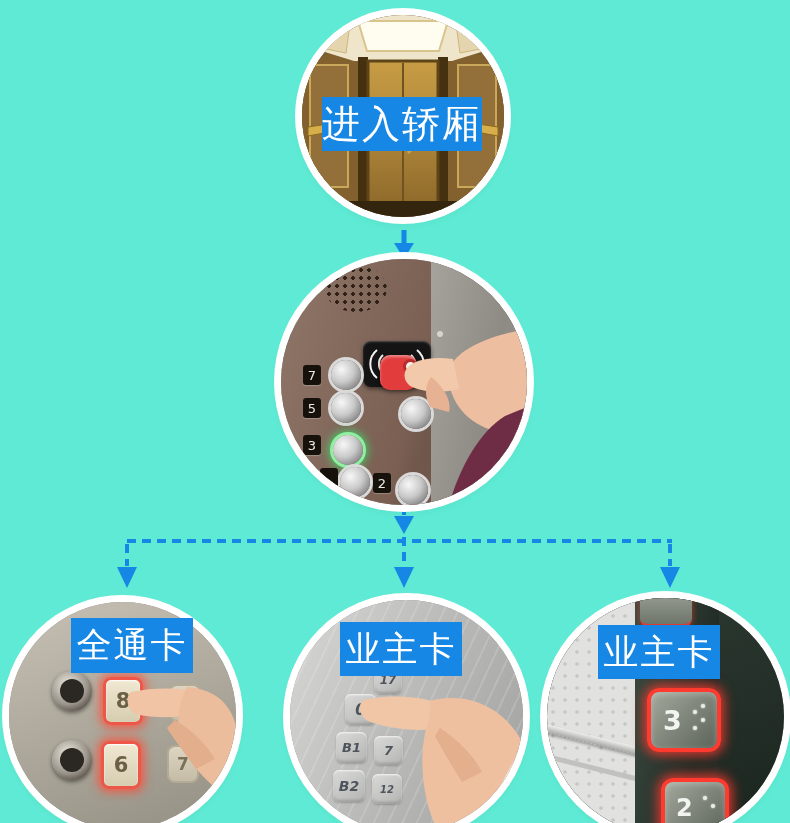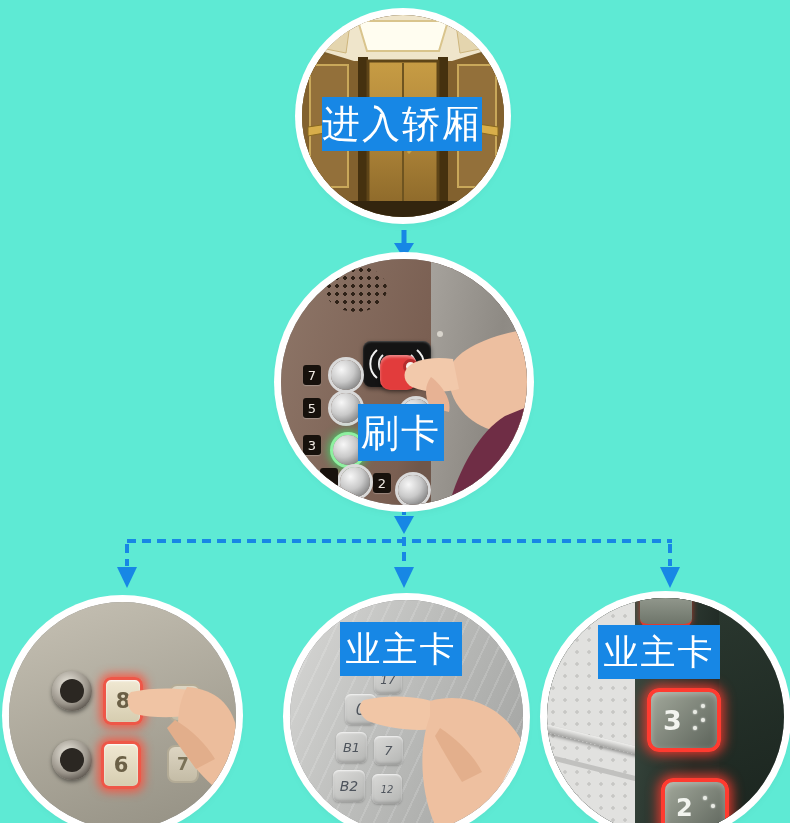"刷卡" div.label { html: <div>刷卡</div> -> none }
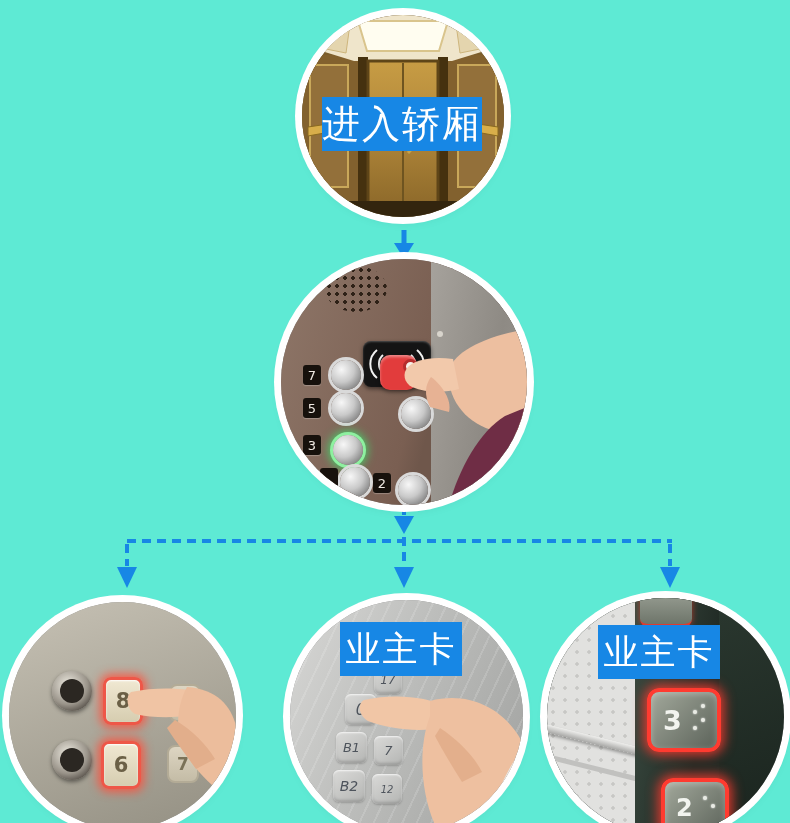"全通卡" div.label { html: none -> <div>全通卡</div> }
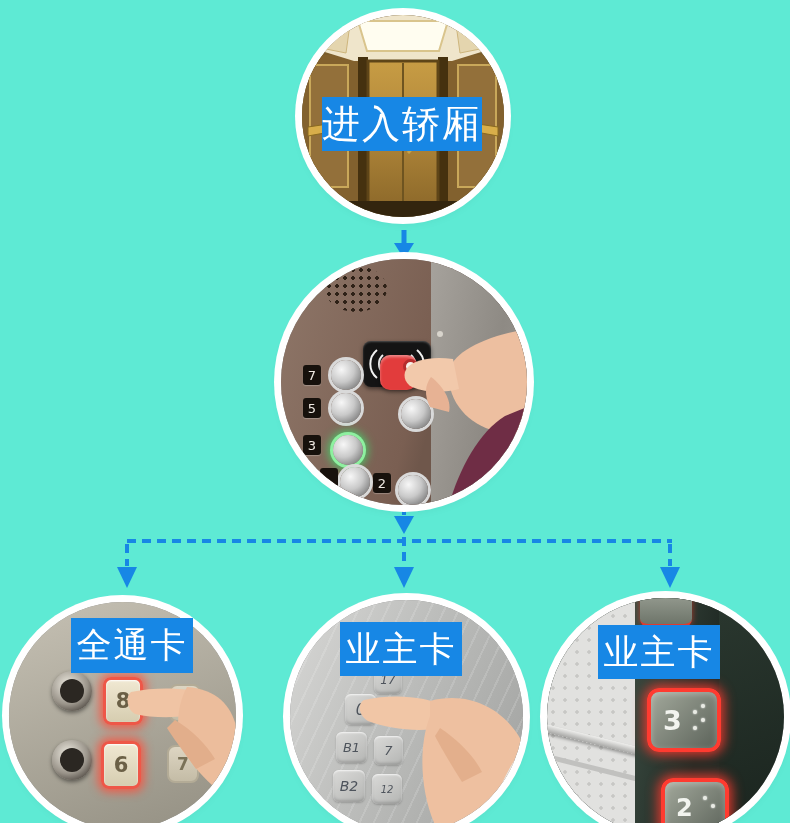"17" .flatbtn { font-weight: normal -> bold }
